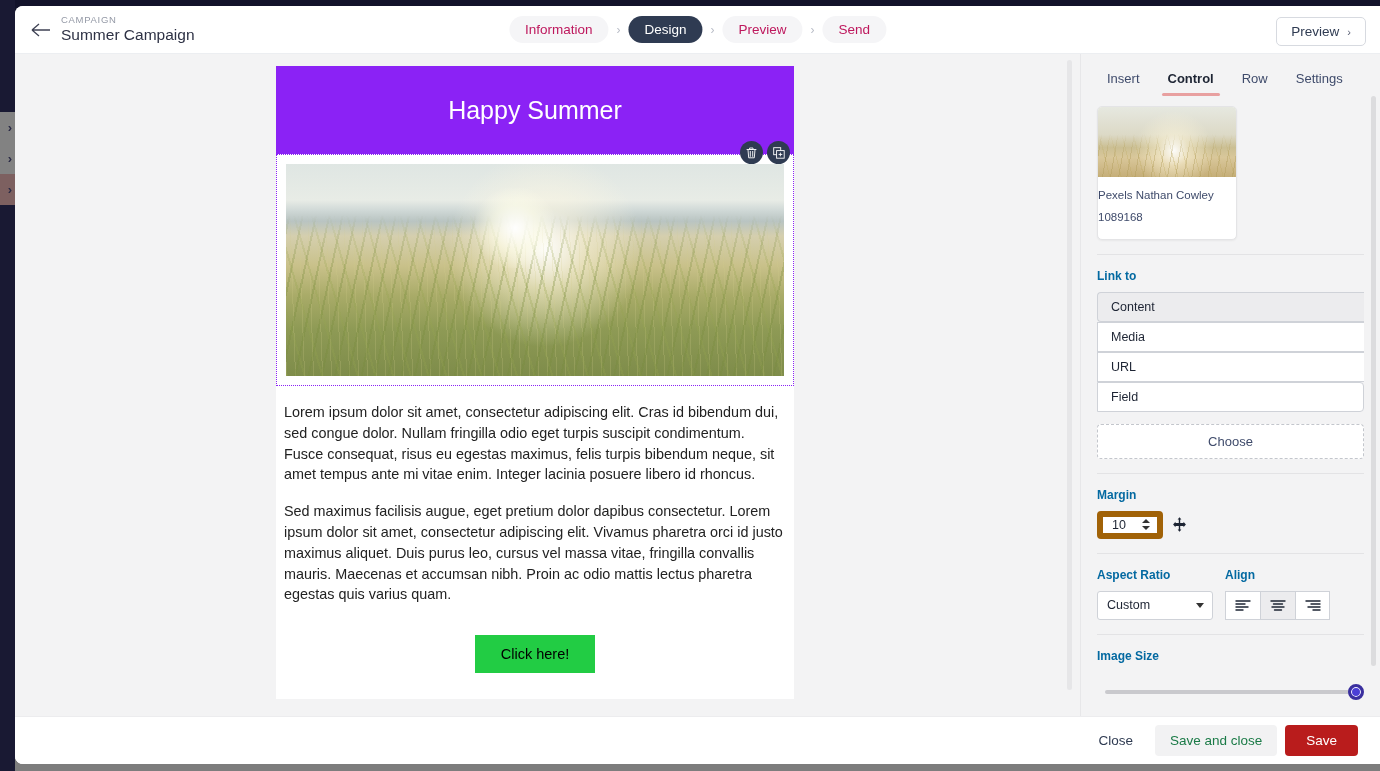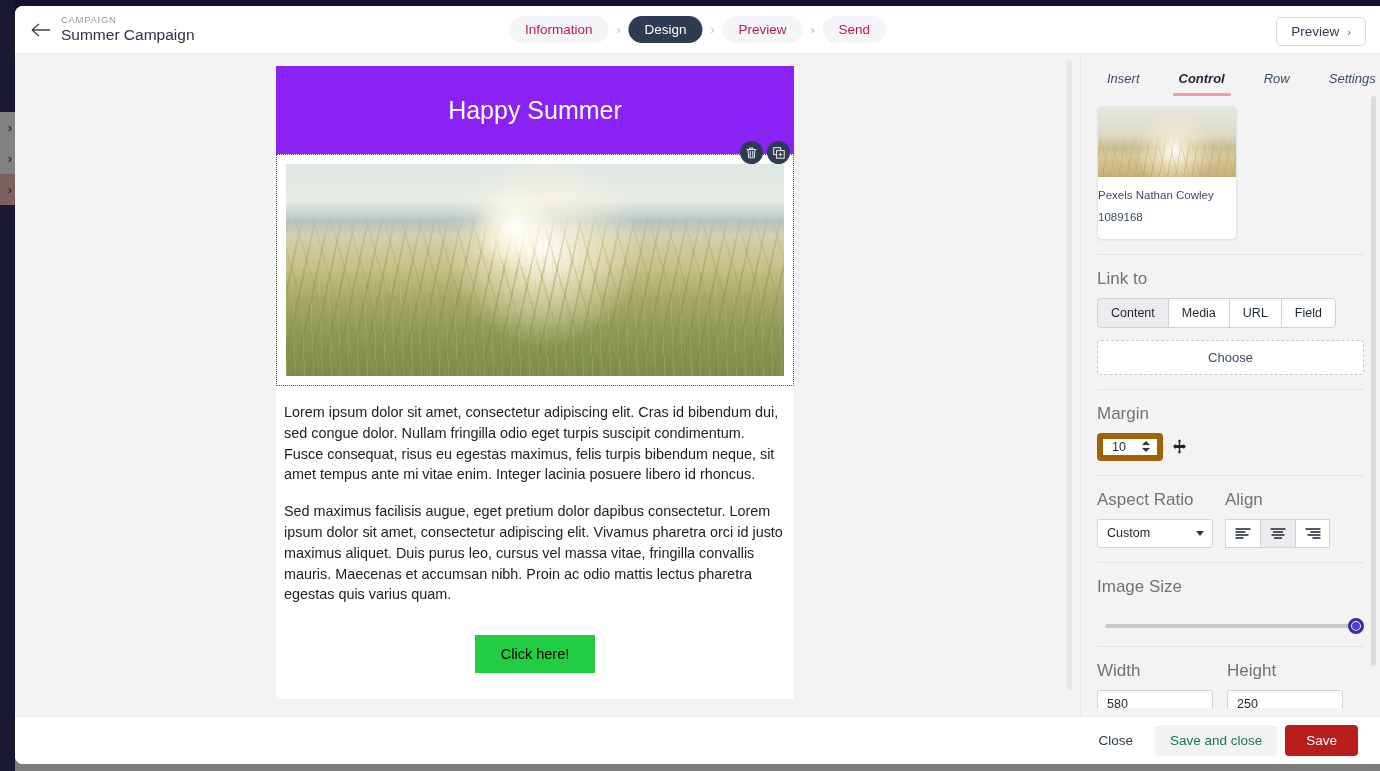"Insert" .tabs { font-style: italic -> none; gap: 15px -> 4px }
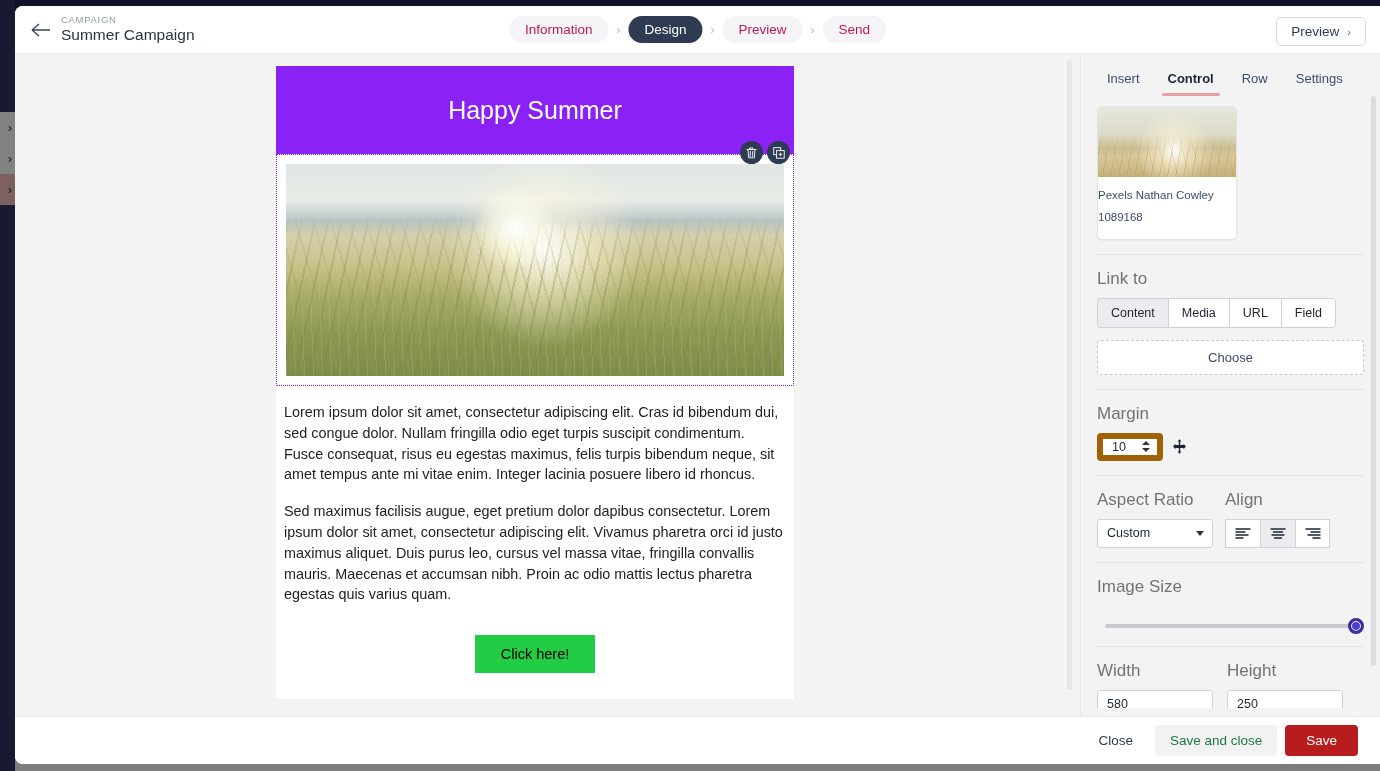"Link to" .field-label { color: #737373 -> #0369a1; font-size: 17px -> 12px; font-weight: normal -> bold }
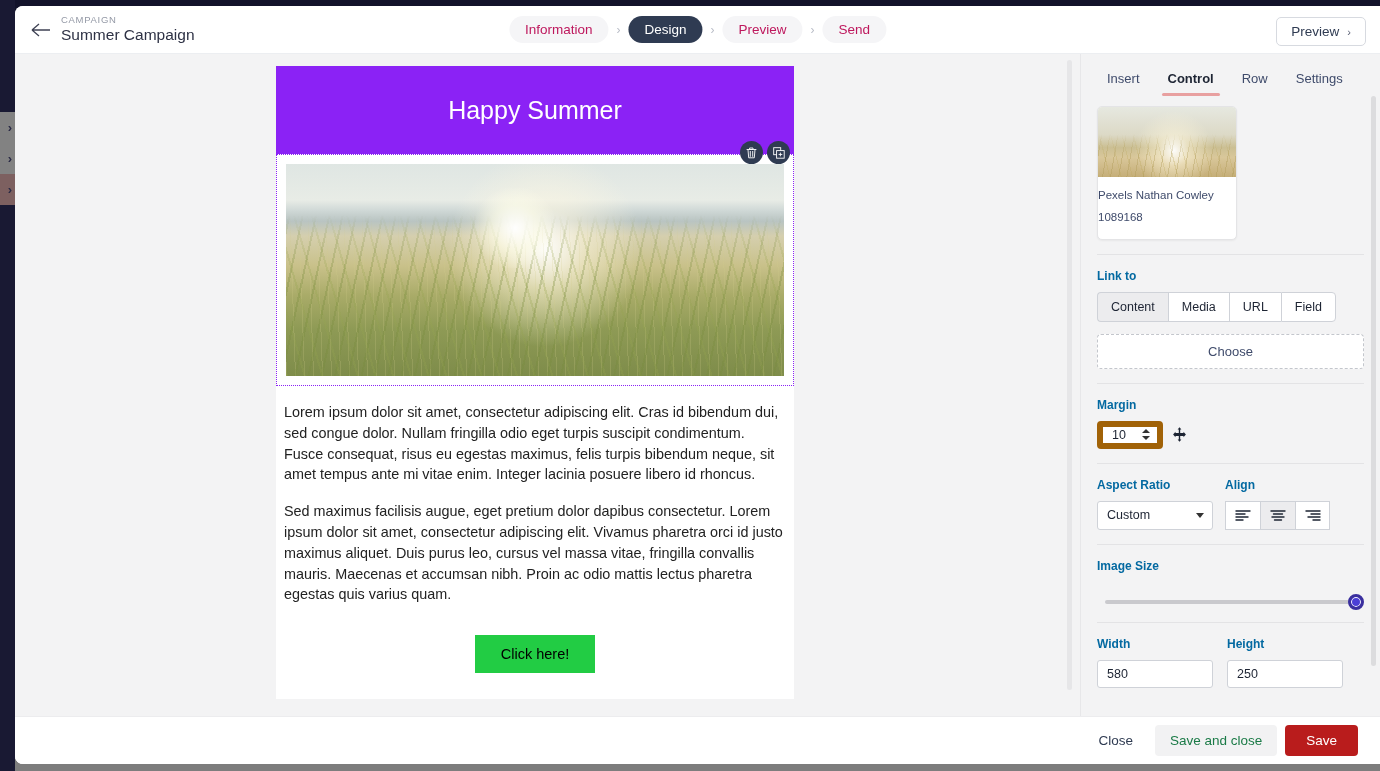"Content" .segmented { flex-direction: none -> column }
